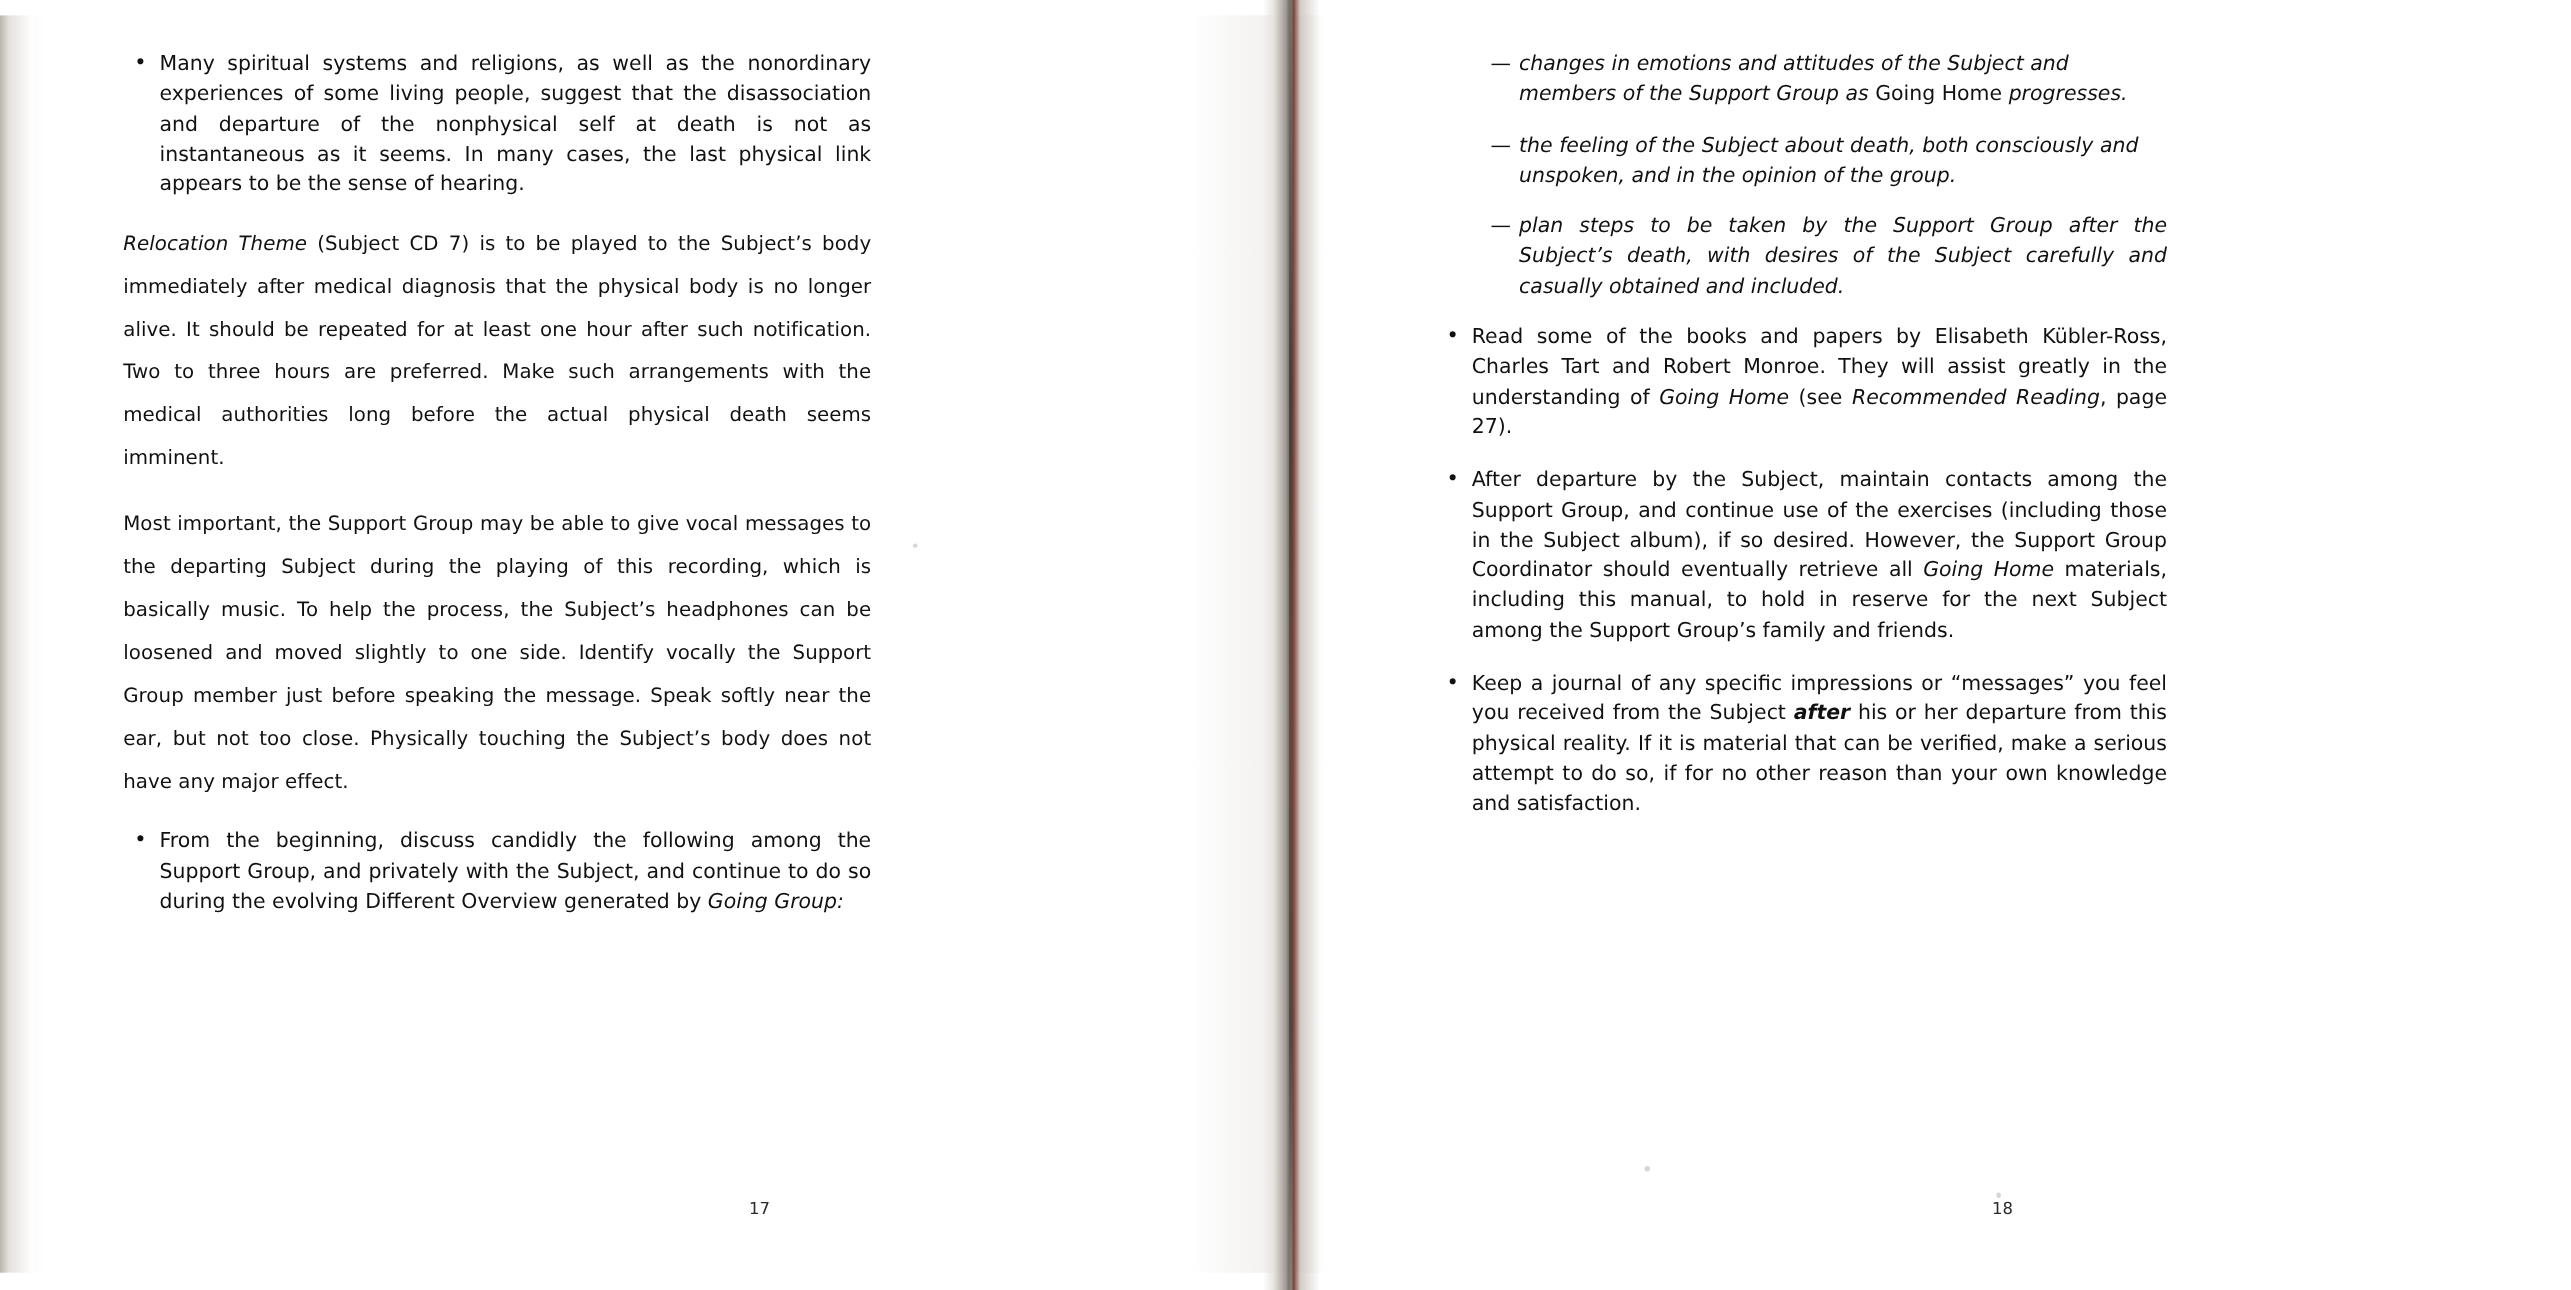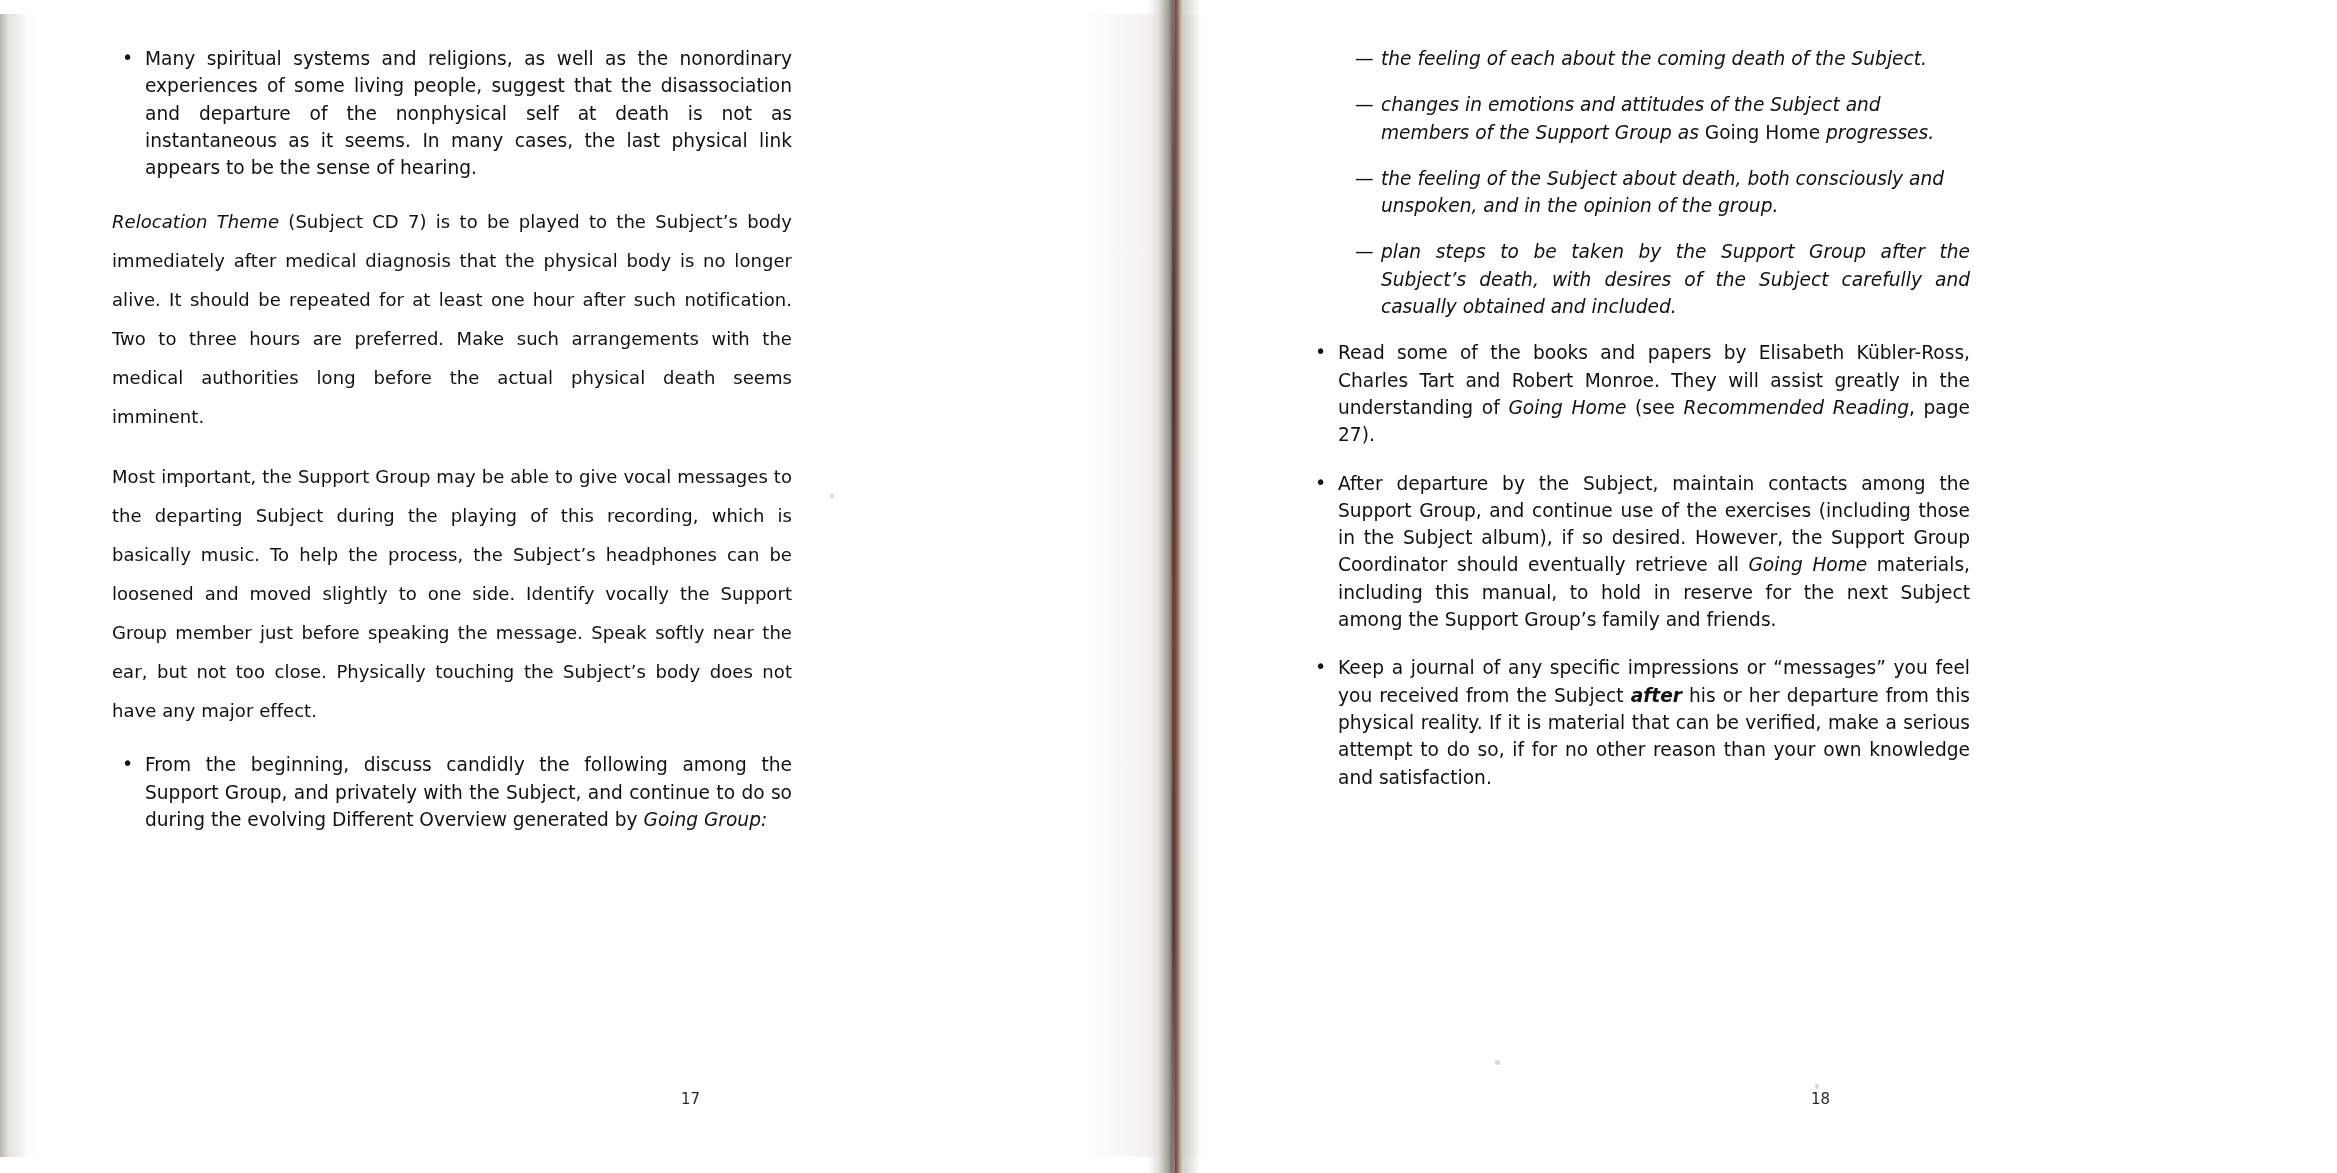"the feeling of each about" li { html: <li>the feeling of each about the coming death of the Subject.</li> -> none }
